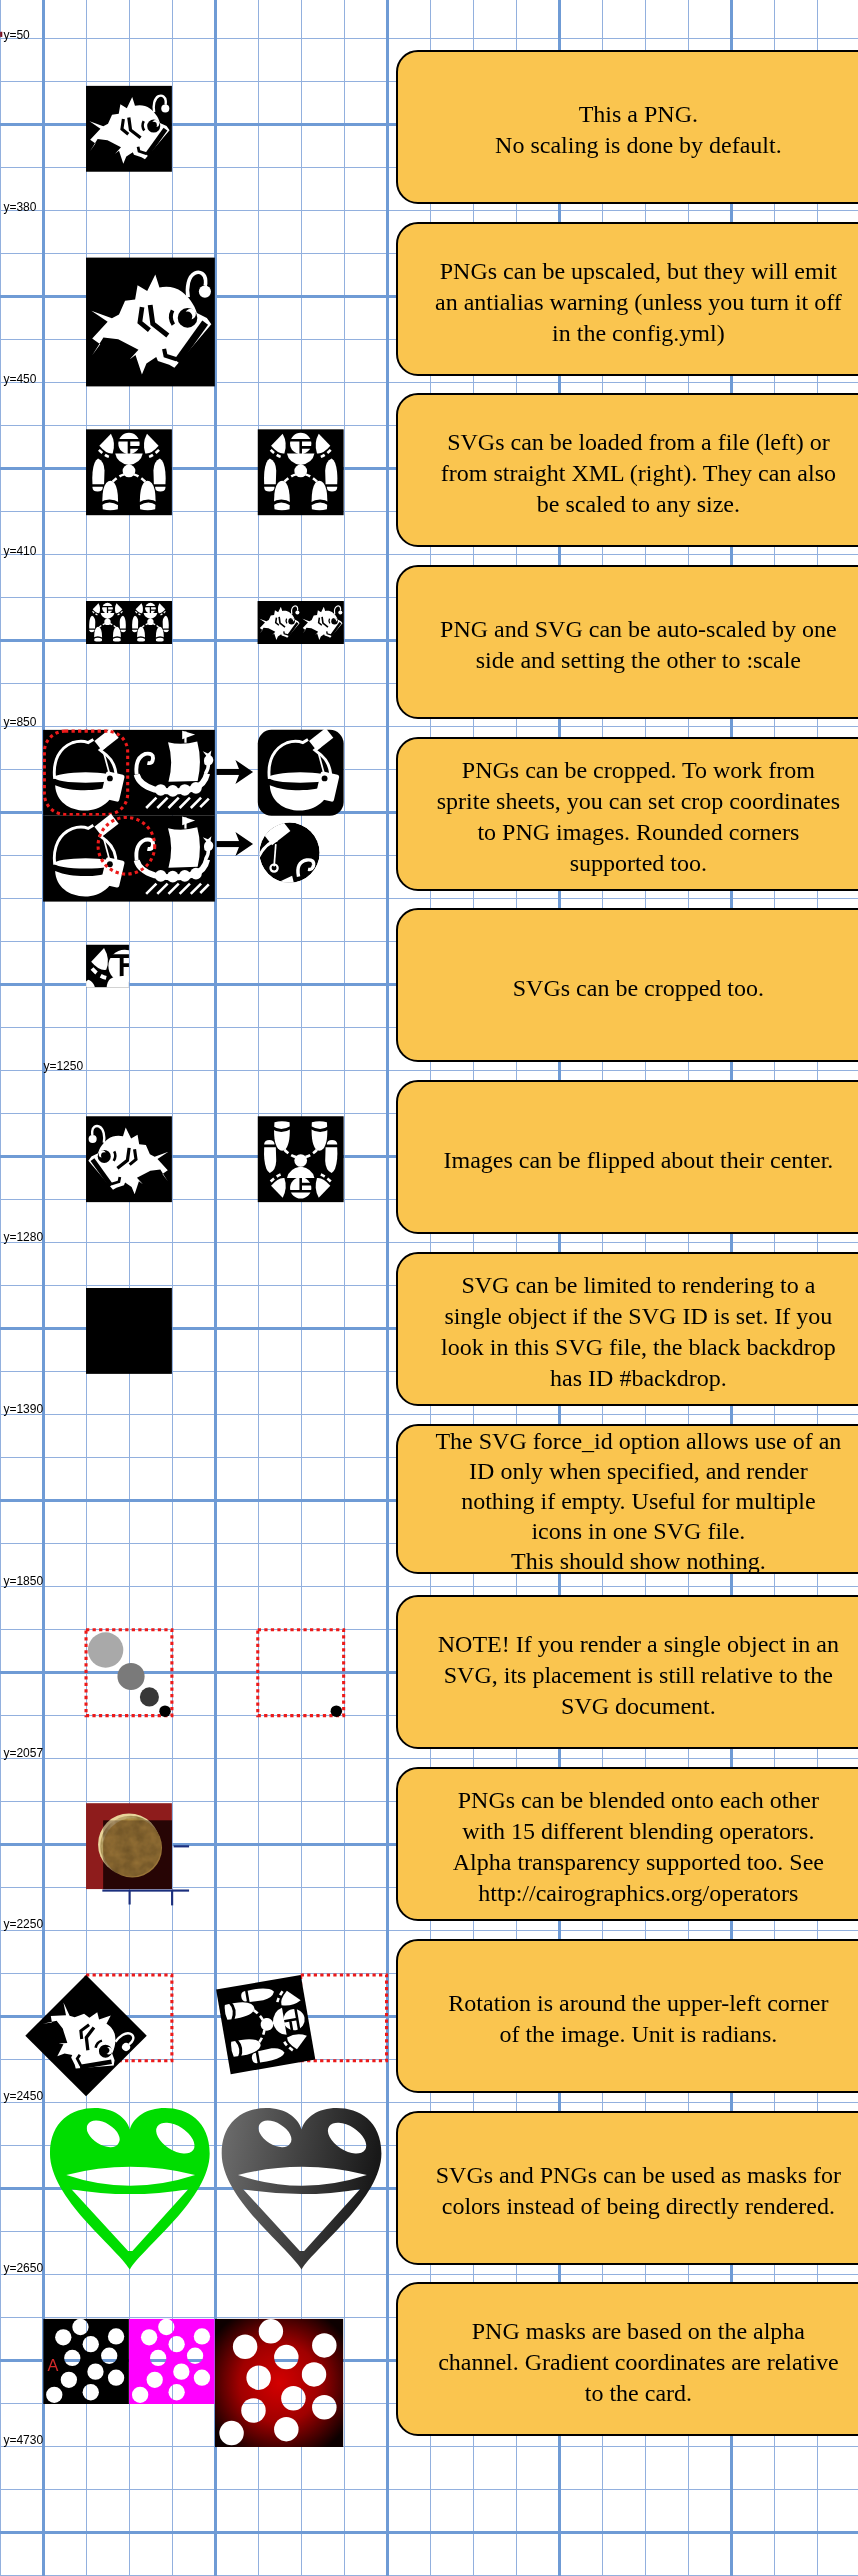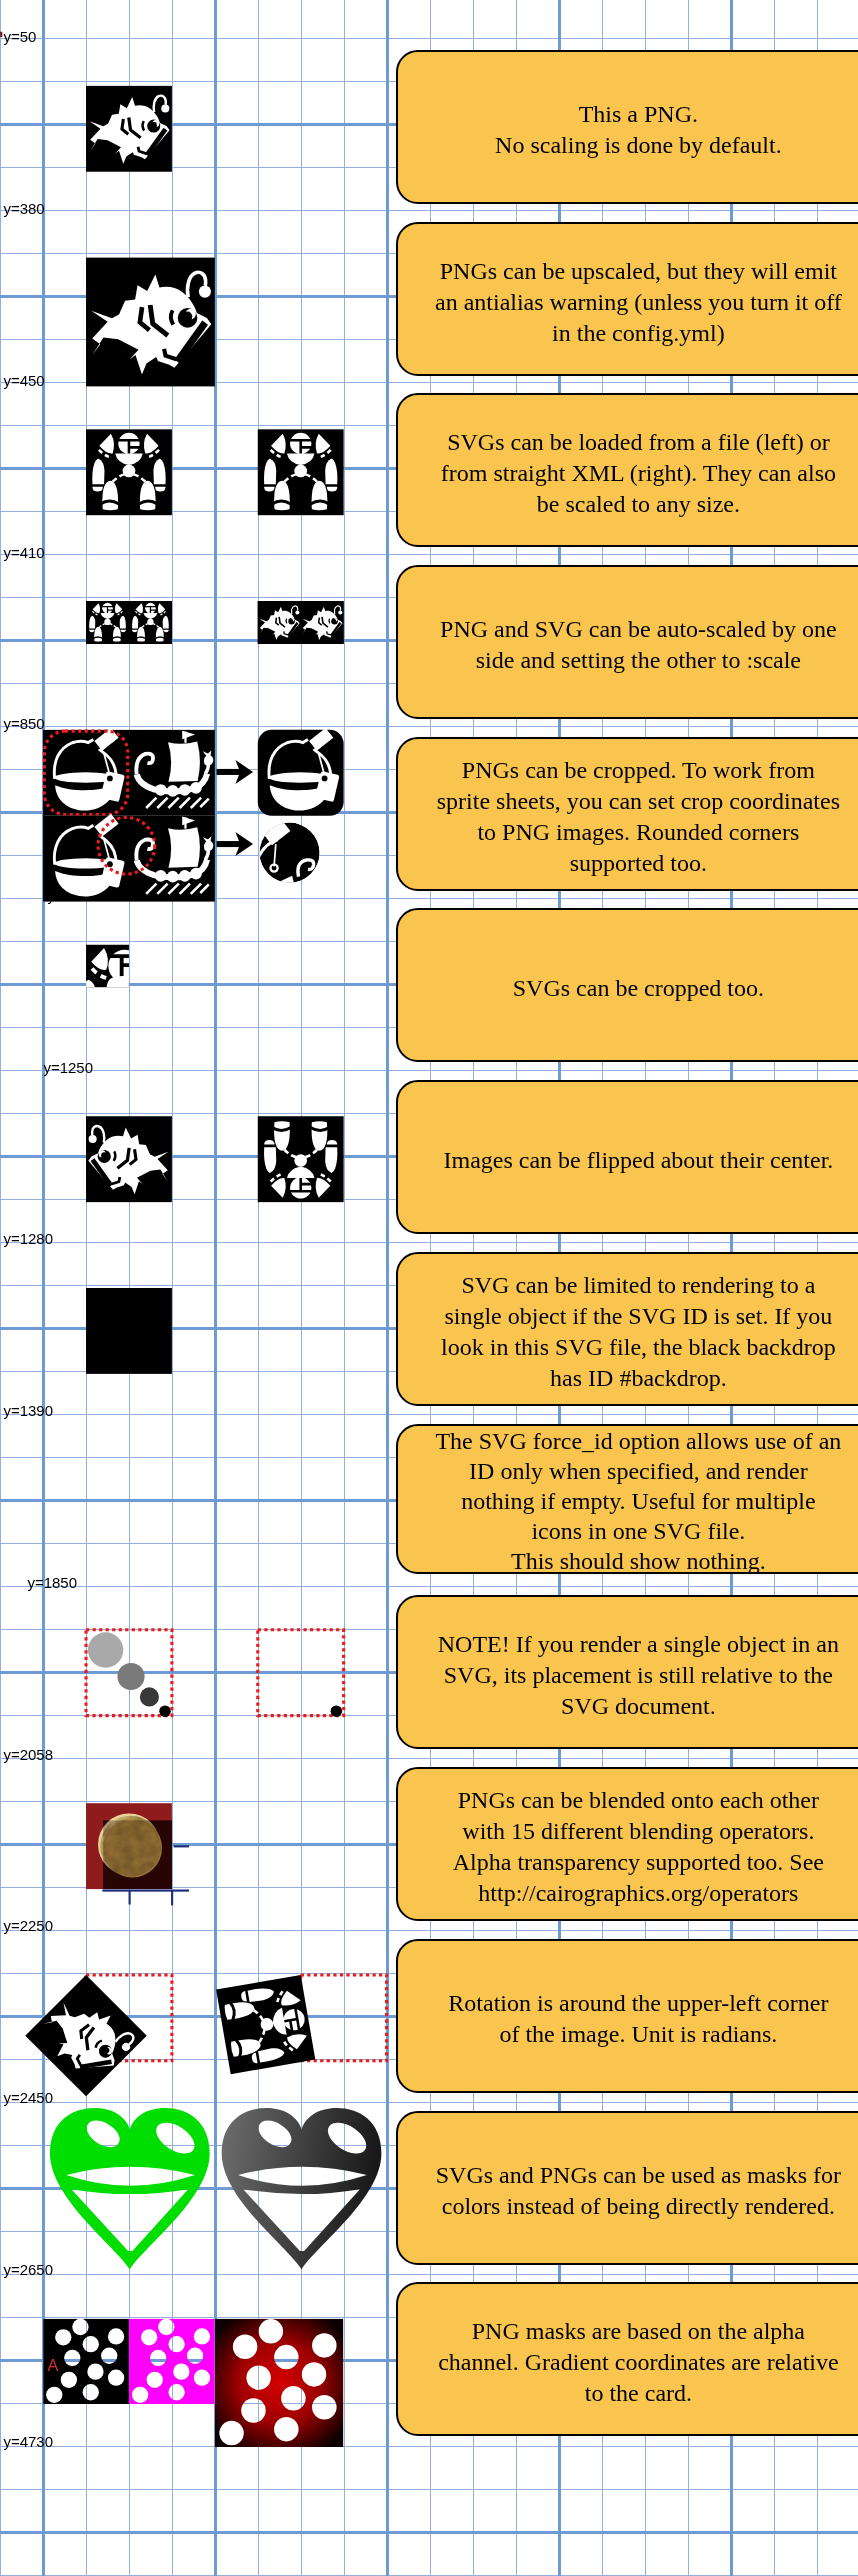"y=50" .ylab { font-size: 15px -> 12px }
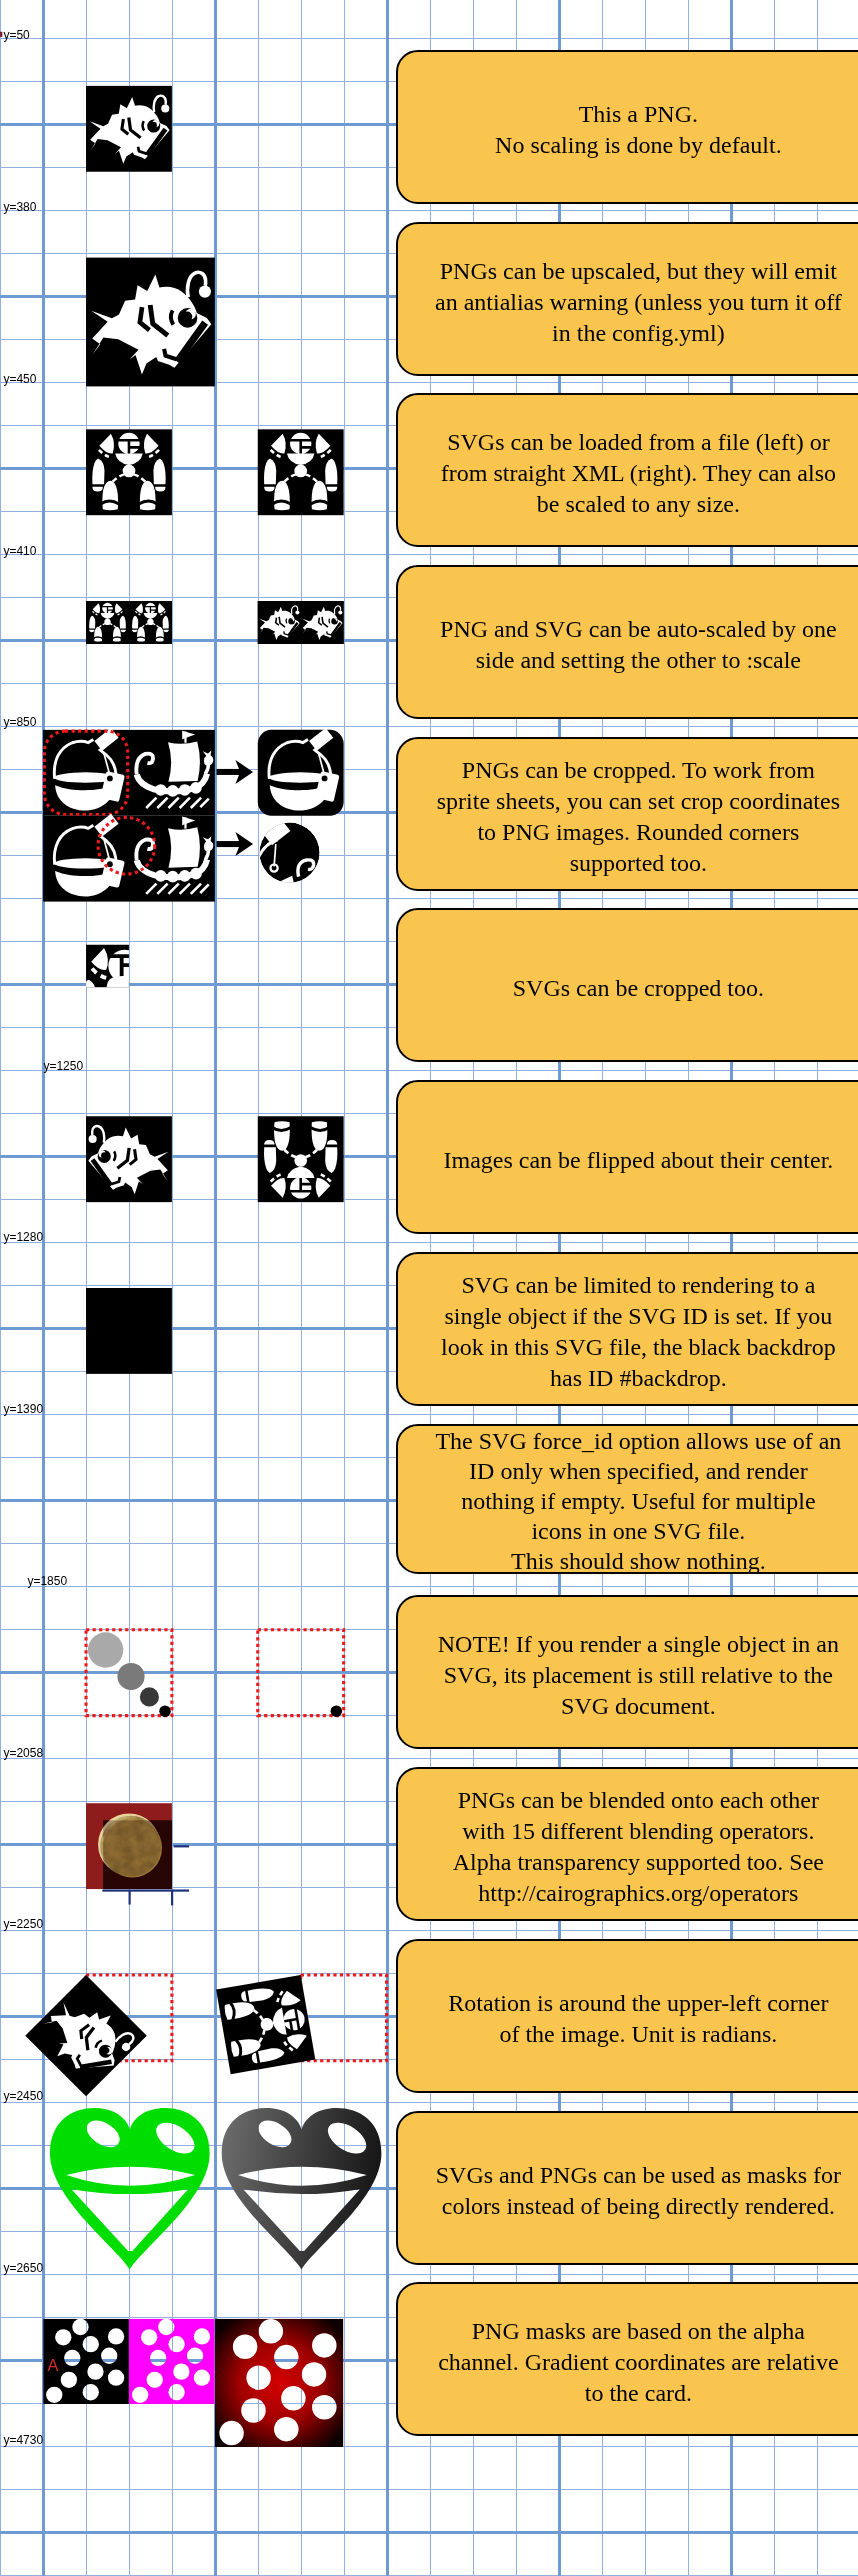"y=1850" div.ylab { margin-left: 24px -> none }
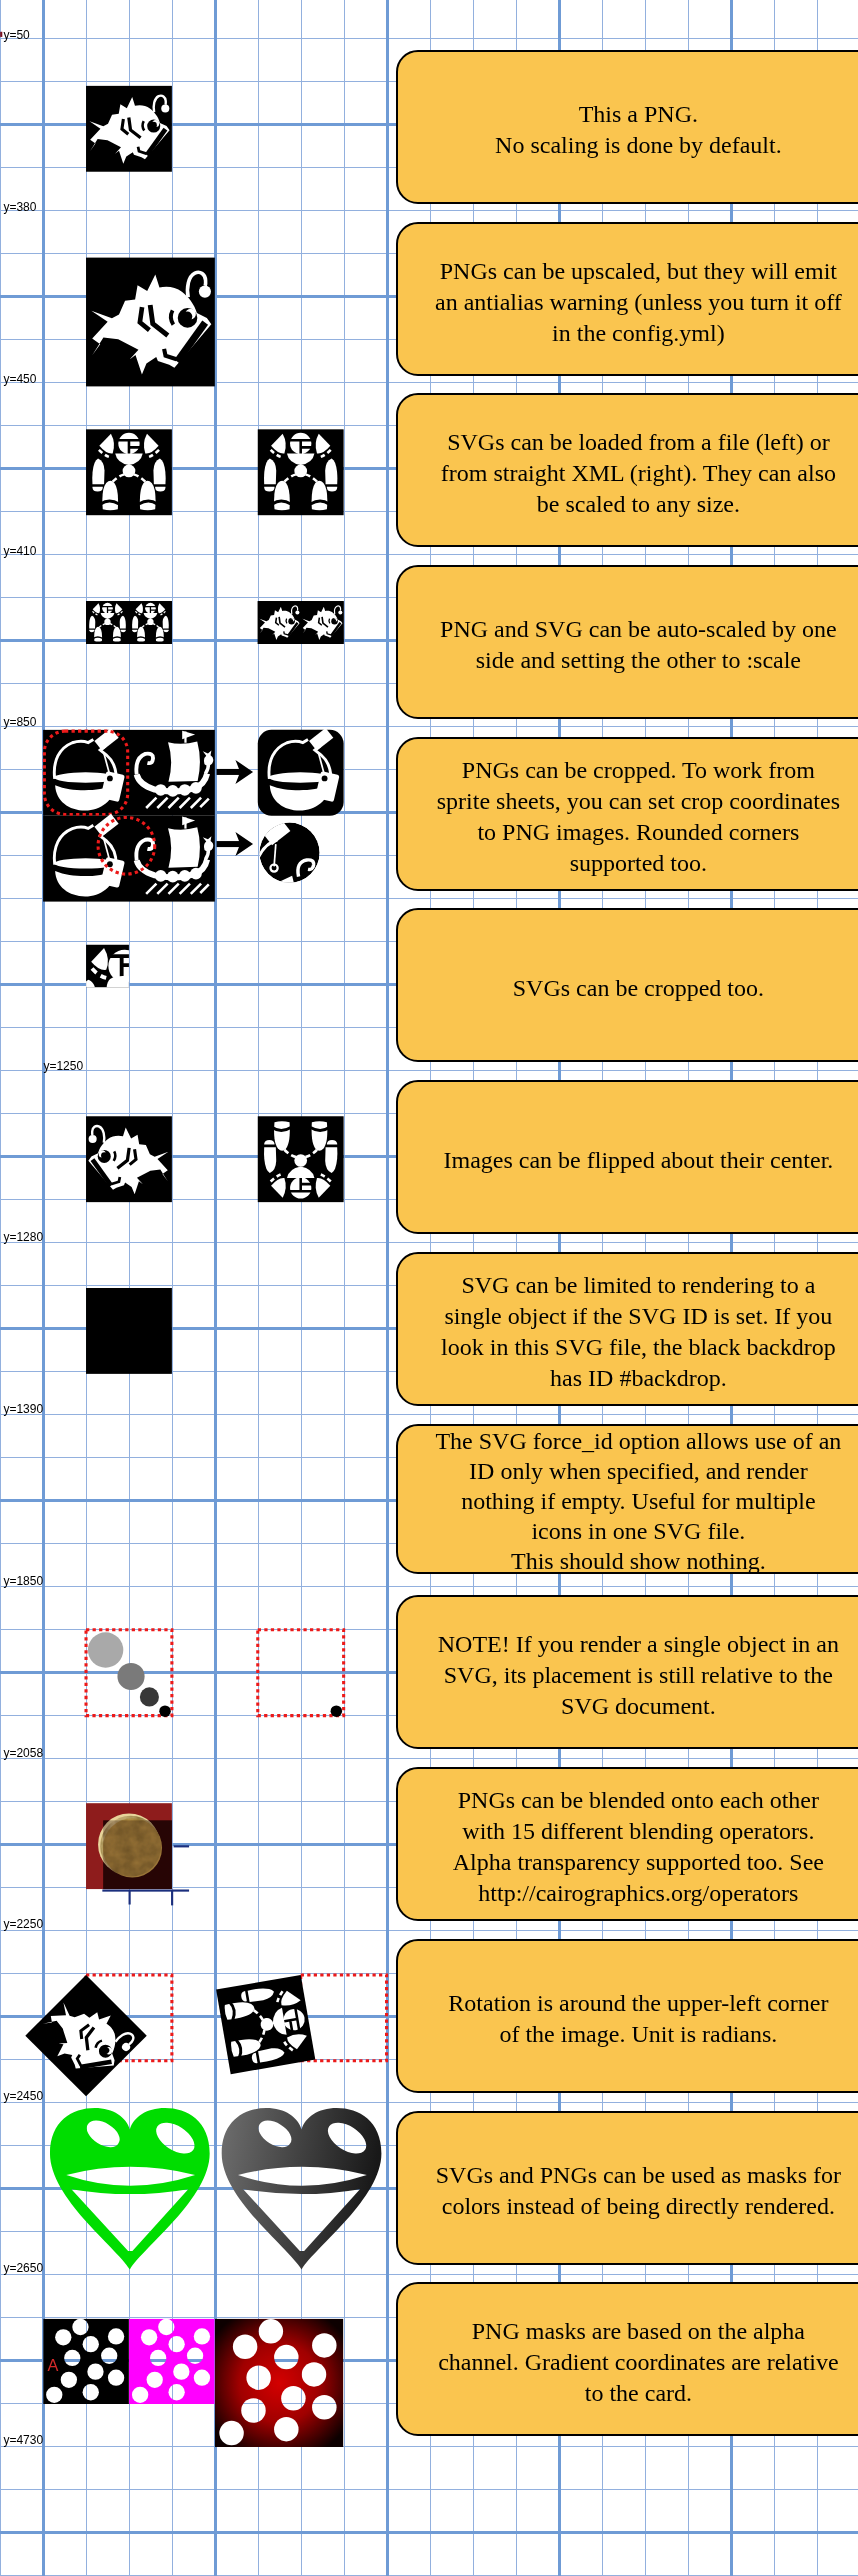"y=2058" div.ylab { text: 2058 -> 2057 }
